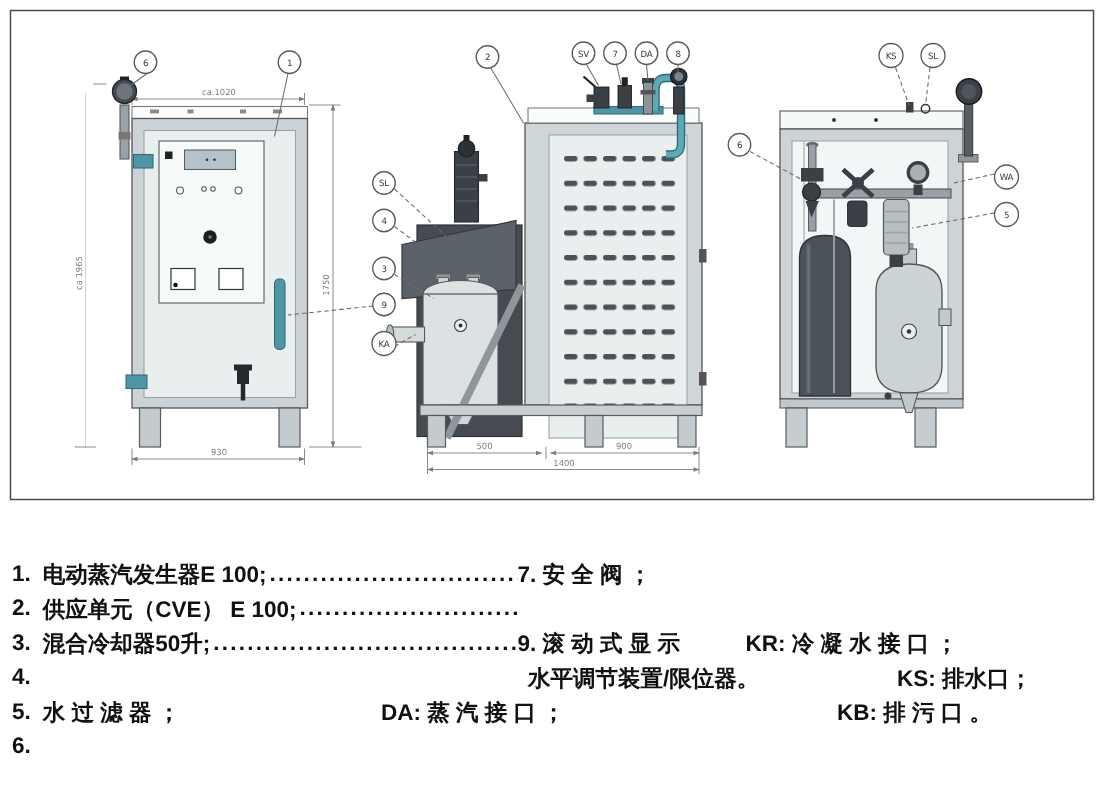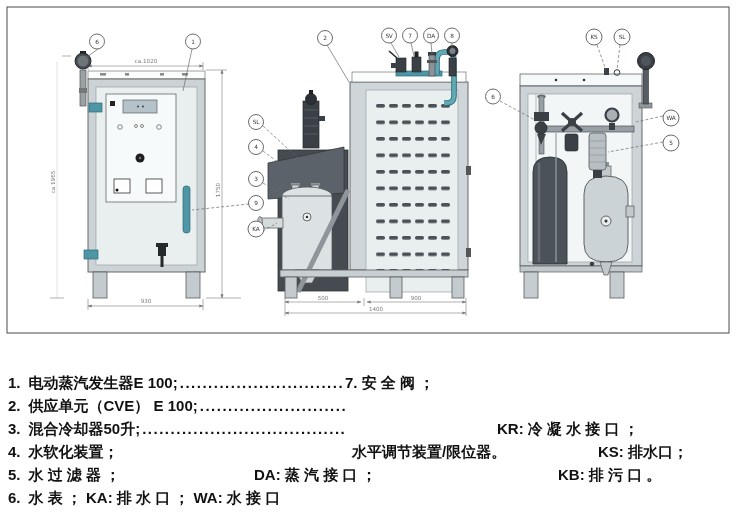"9. 滚 动 式 显" span.lmid { html: none -> <span>9. 滚 动 式 显 示</span> }
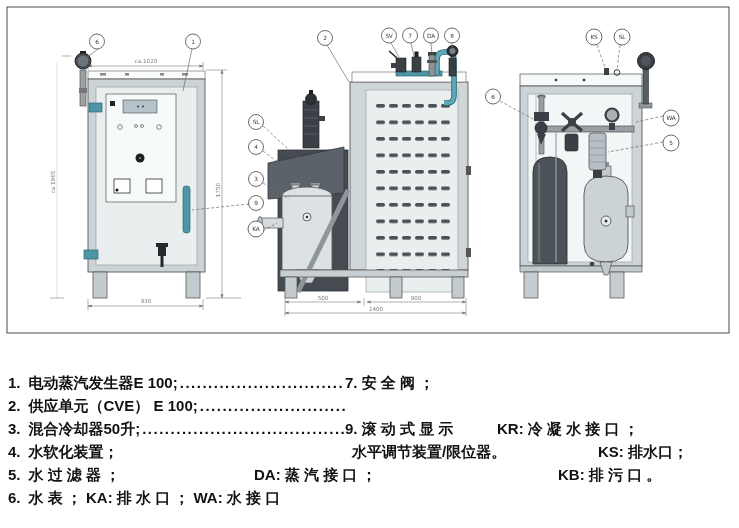"水软化装置；" span.ltext { html: <span>水软化装置；</span> -> none }
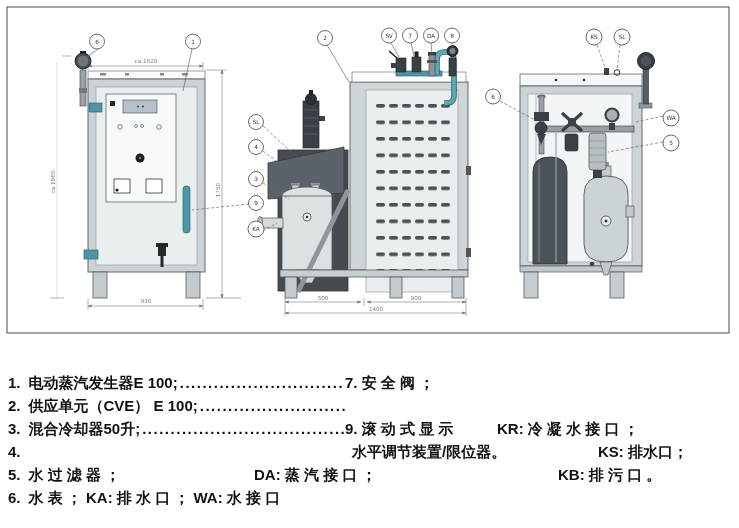"水 表 ； KA: 排" span.ltext { html: <span>水 表 ； KA: 排 水 口 ； WA: 水 接 口</span> -> none }
